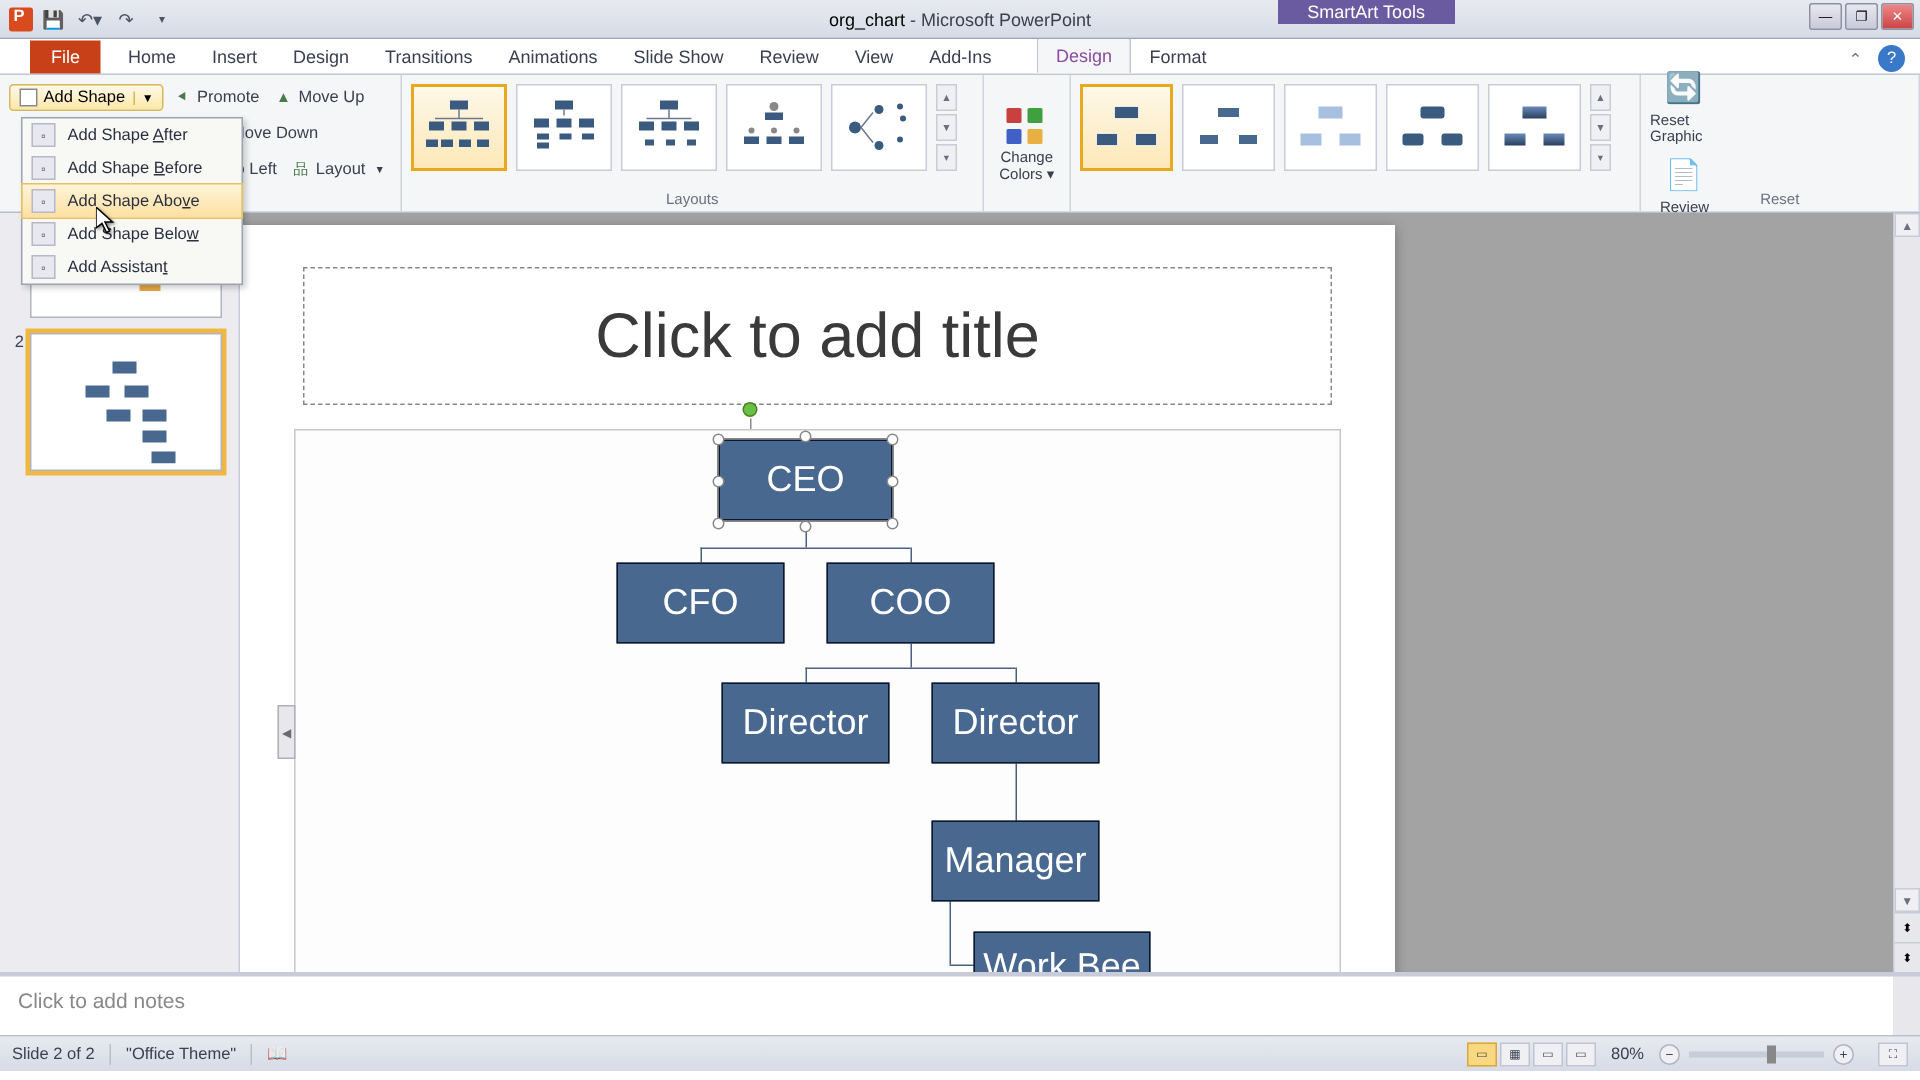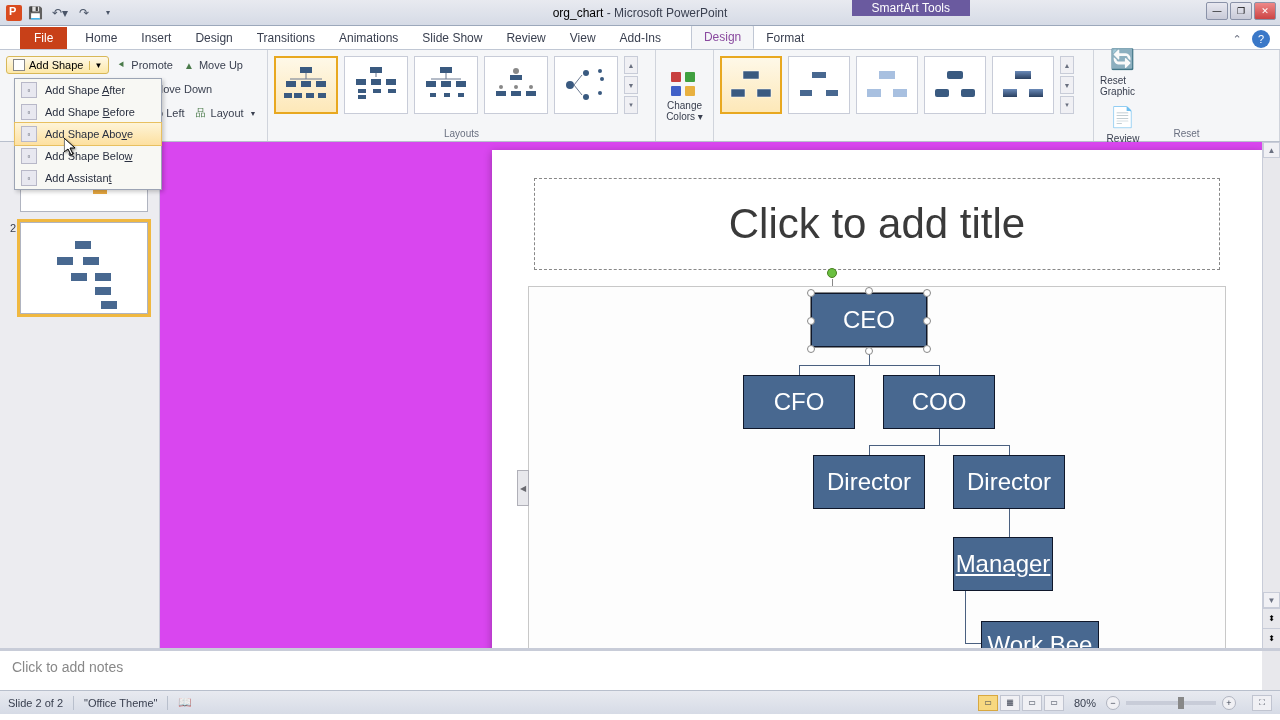"Click to add title" .editor { background: #d946ef -> #a3a3a3; justify-content: flex-end -> flex-start }
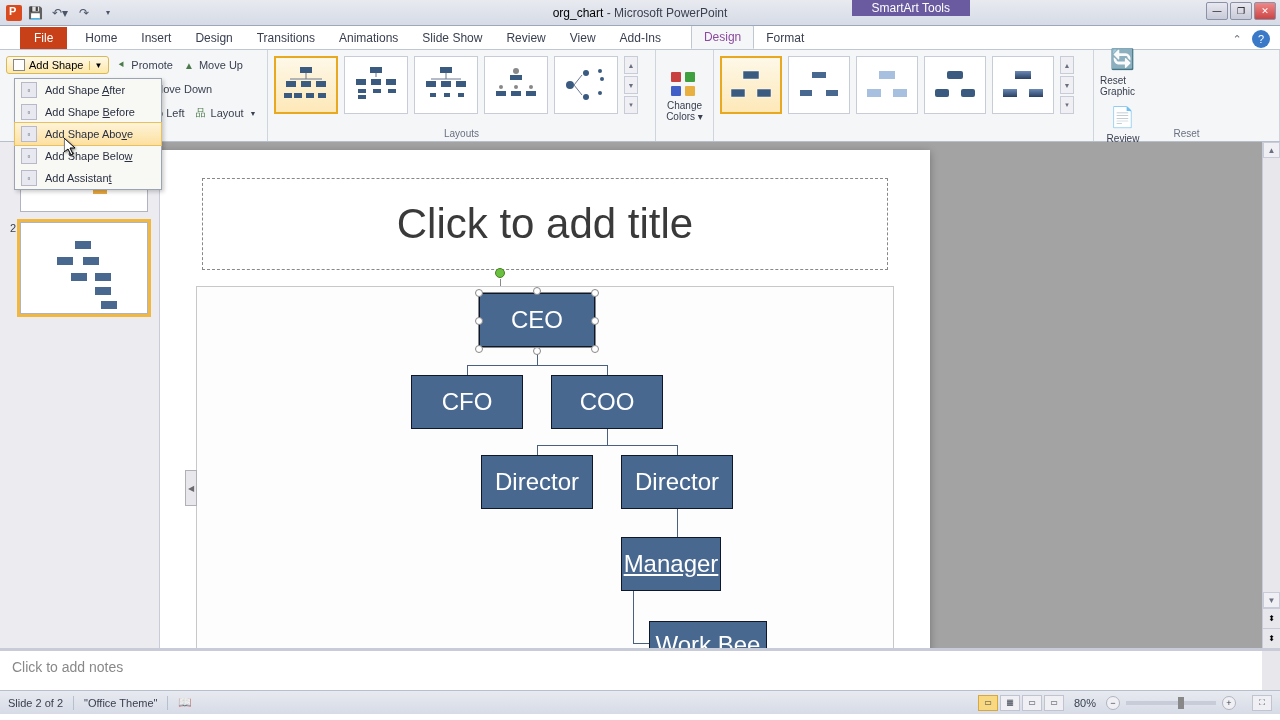"Manager" div.node { text-decoration: underline -> none; top: 250px -> 260px; width: 100px -> 112px }
